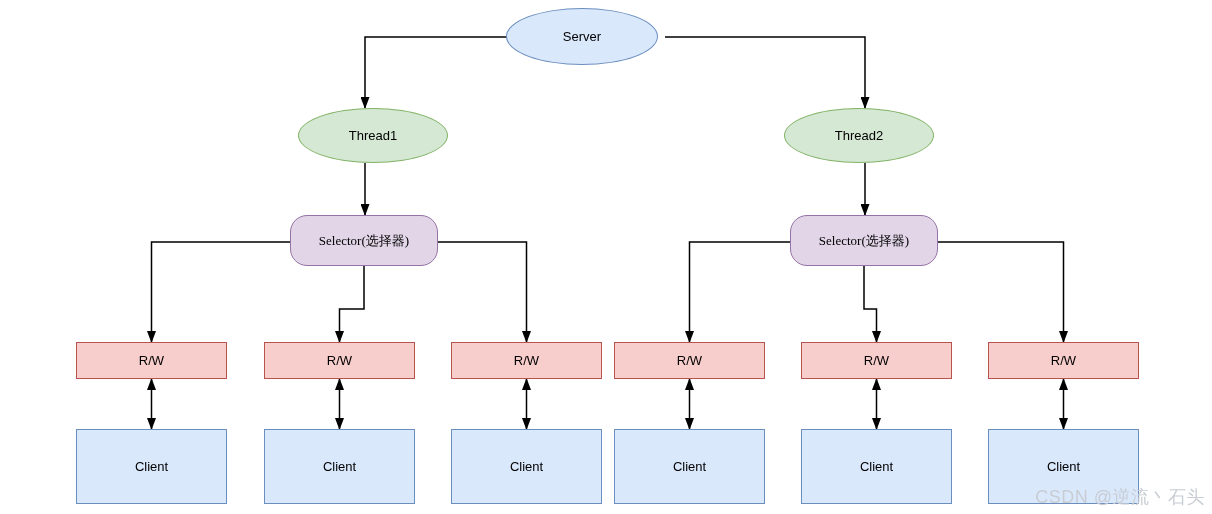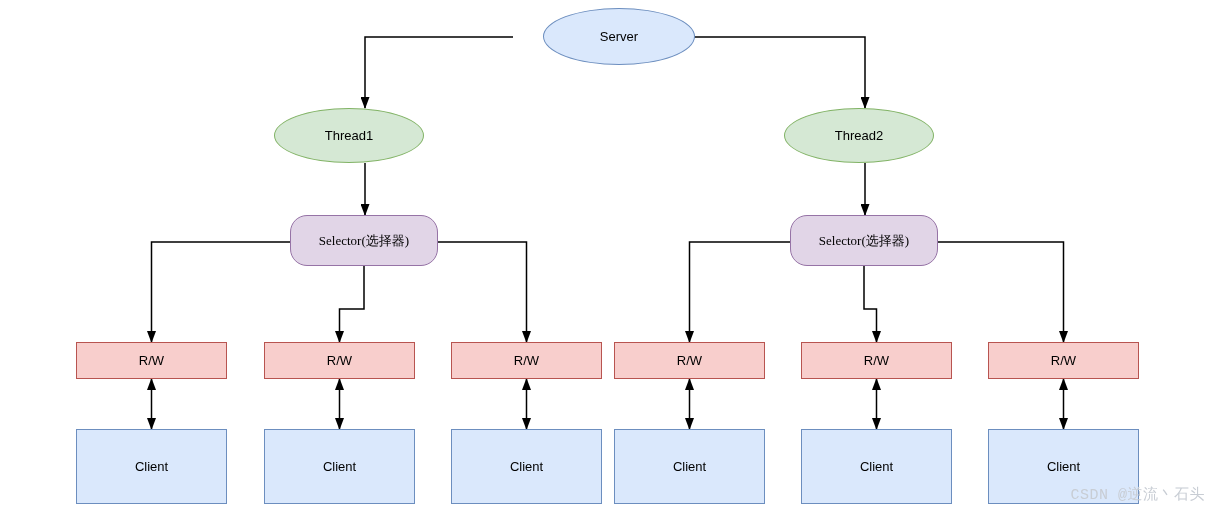"Server" div.node { left: 543px -> 506px }
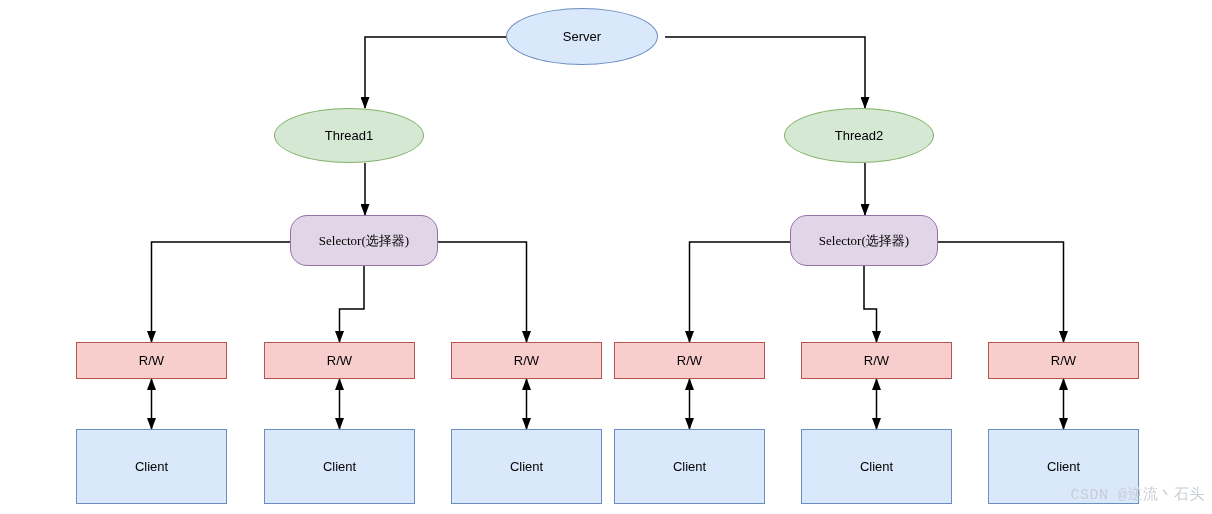"Thread1" div.node { left: 274px -> 298px }
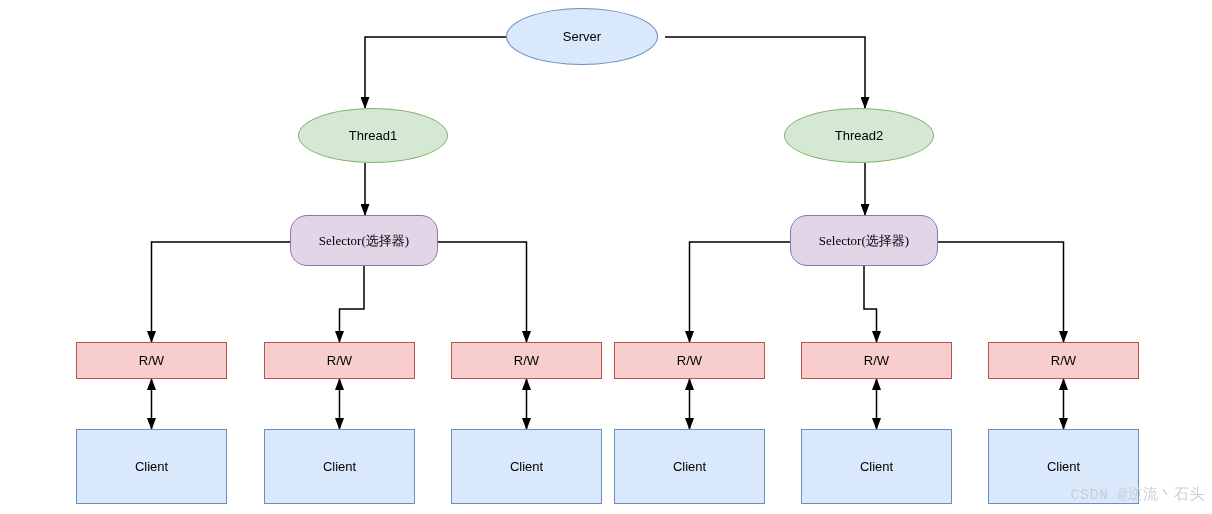"CSDN @逆流丶石头" .watermark { font-family: Liberation Mono, monospace -> none; font-size: 15px -> 18px }
